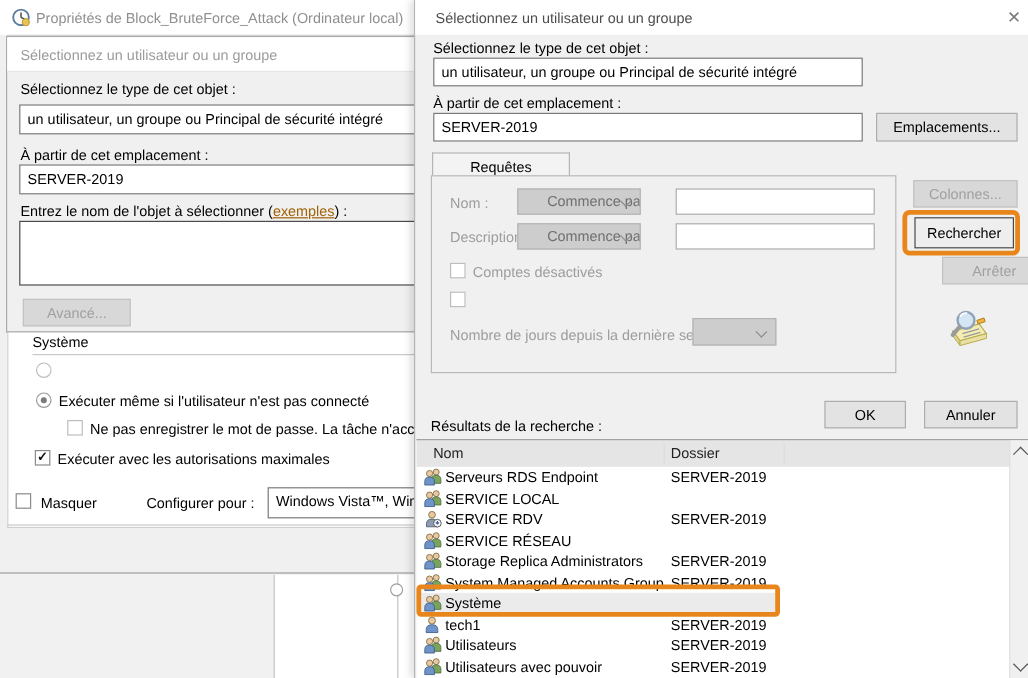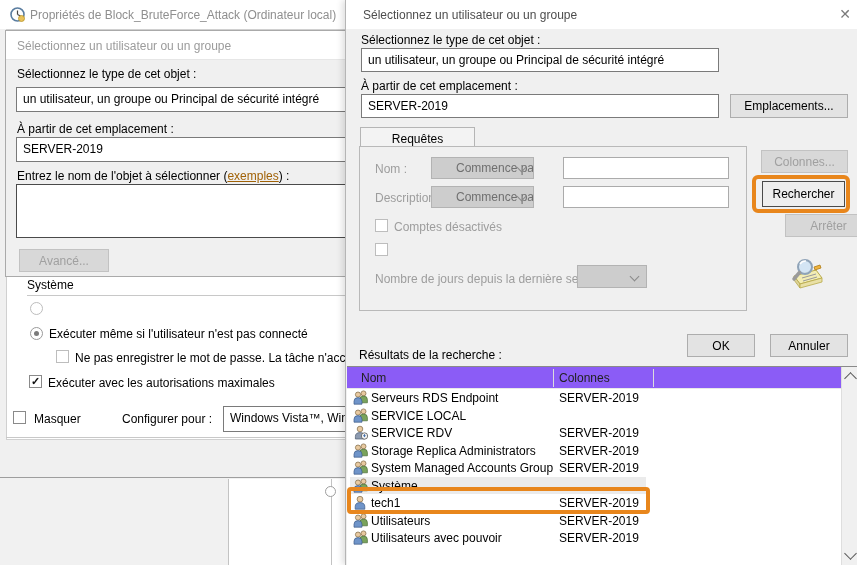"Nom" .res-header { background: #8b5cf6 -> #e5e5e5 }
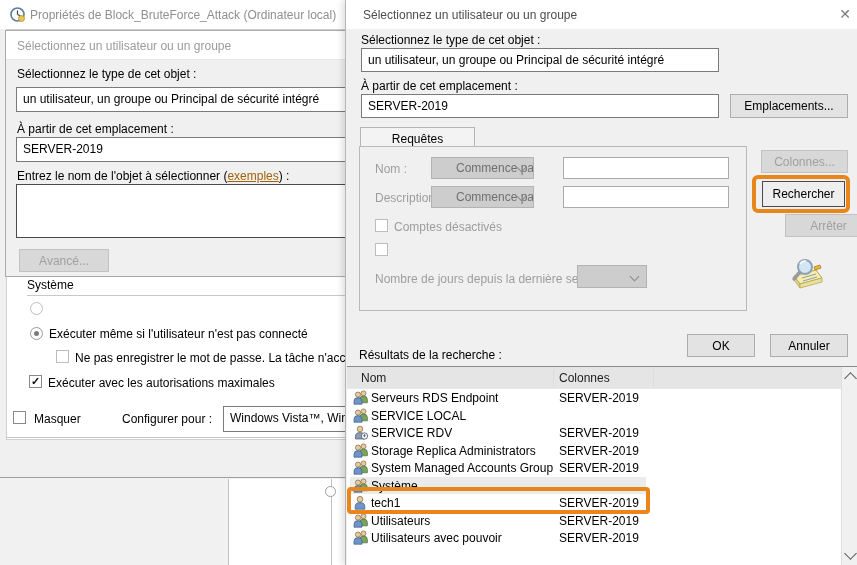"Colonnes" span.h2 { text: Colonnes -> Dossier }
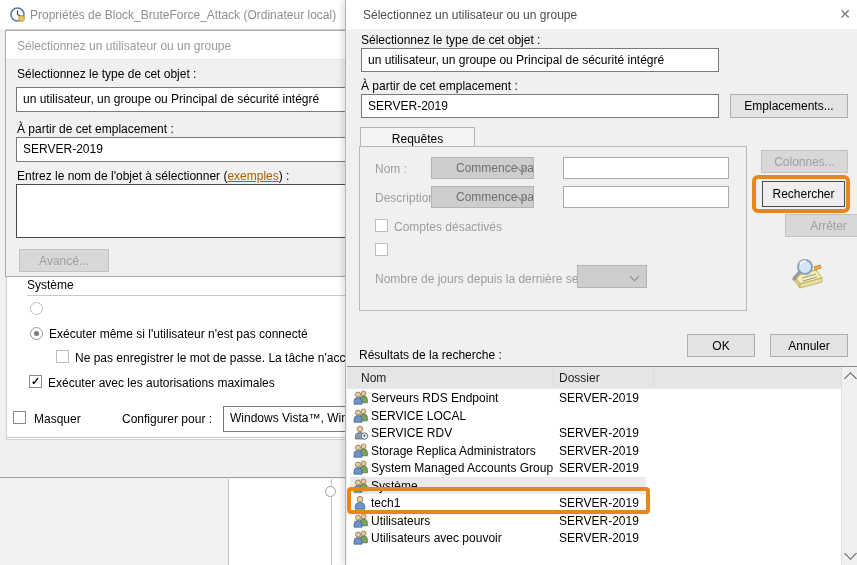"SERVICE RÉSEAU" div.row { html: none -> <div> <span><svg> <circle></circle> <path></path> <circle></circle> <path></path> </svg></span> <span>SERVICE RÉSEAU</span> <span></span> </div> }
